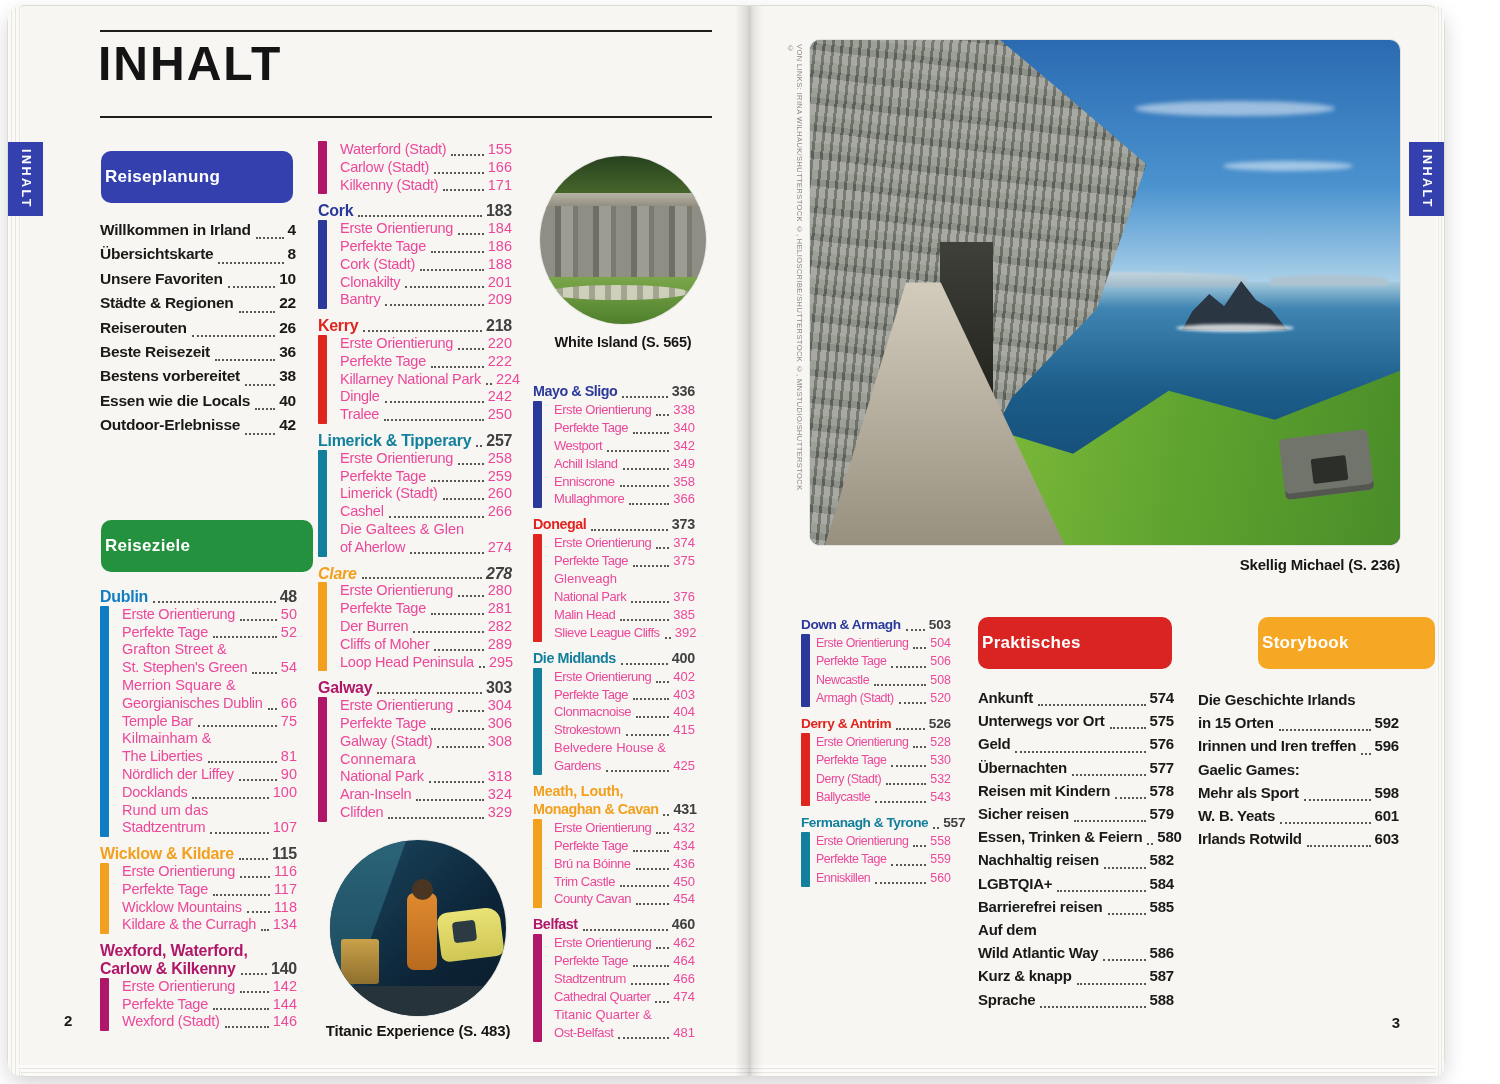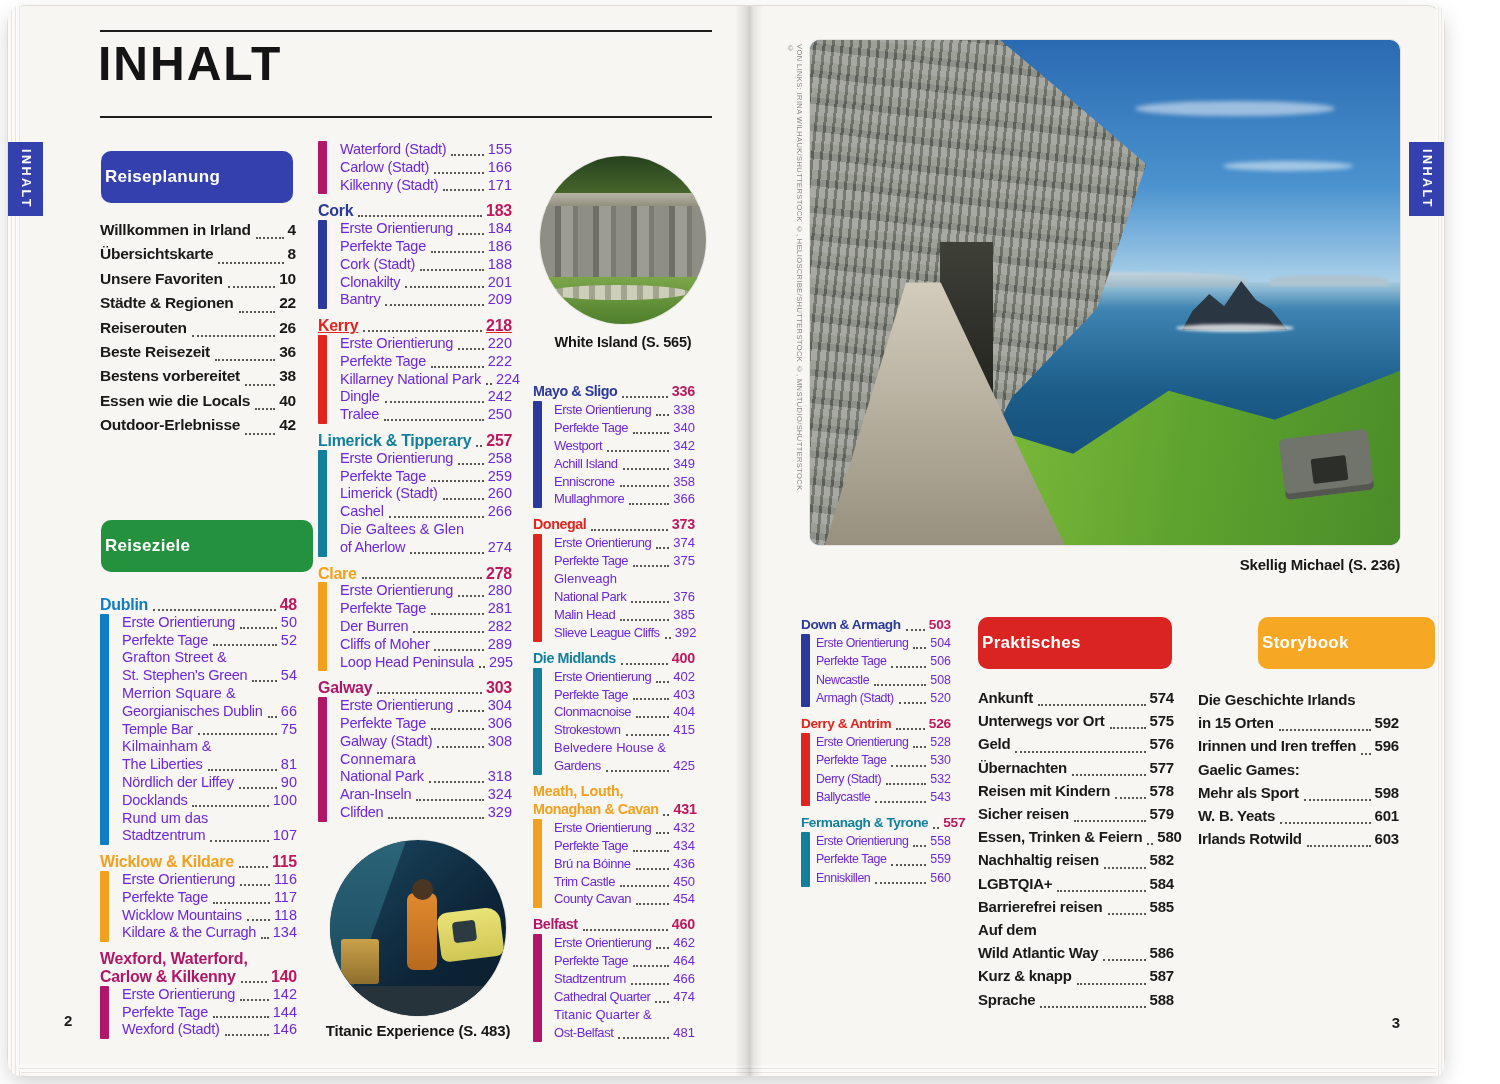"Waterford (Stadt)" .its { color: #6d28d9 -> #ec4899 }
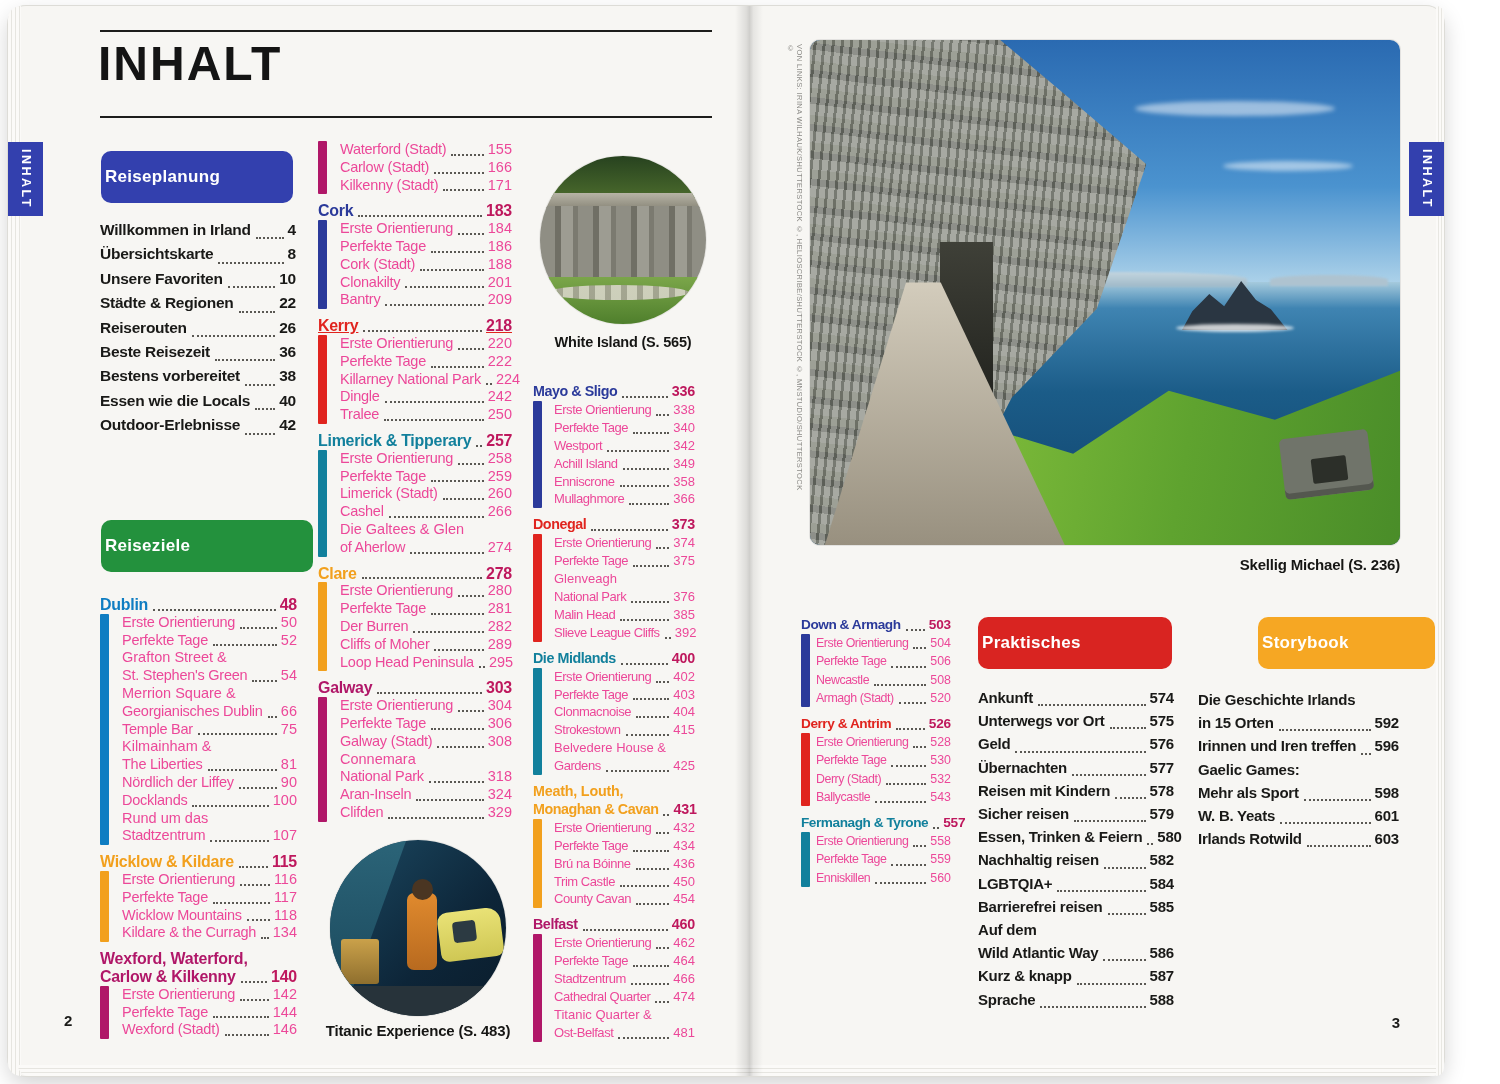"183" .head .pg { color: #be185d -> #404040 }
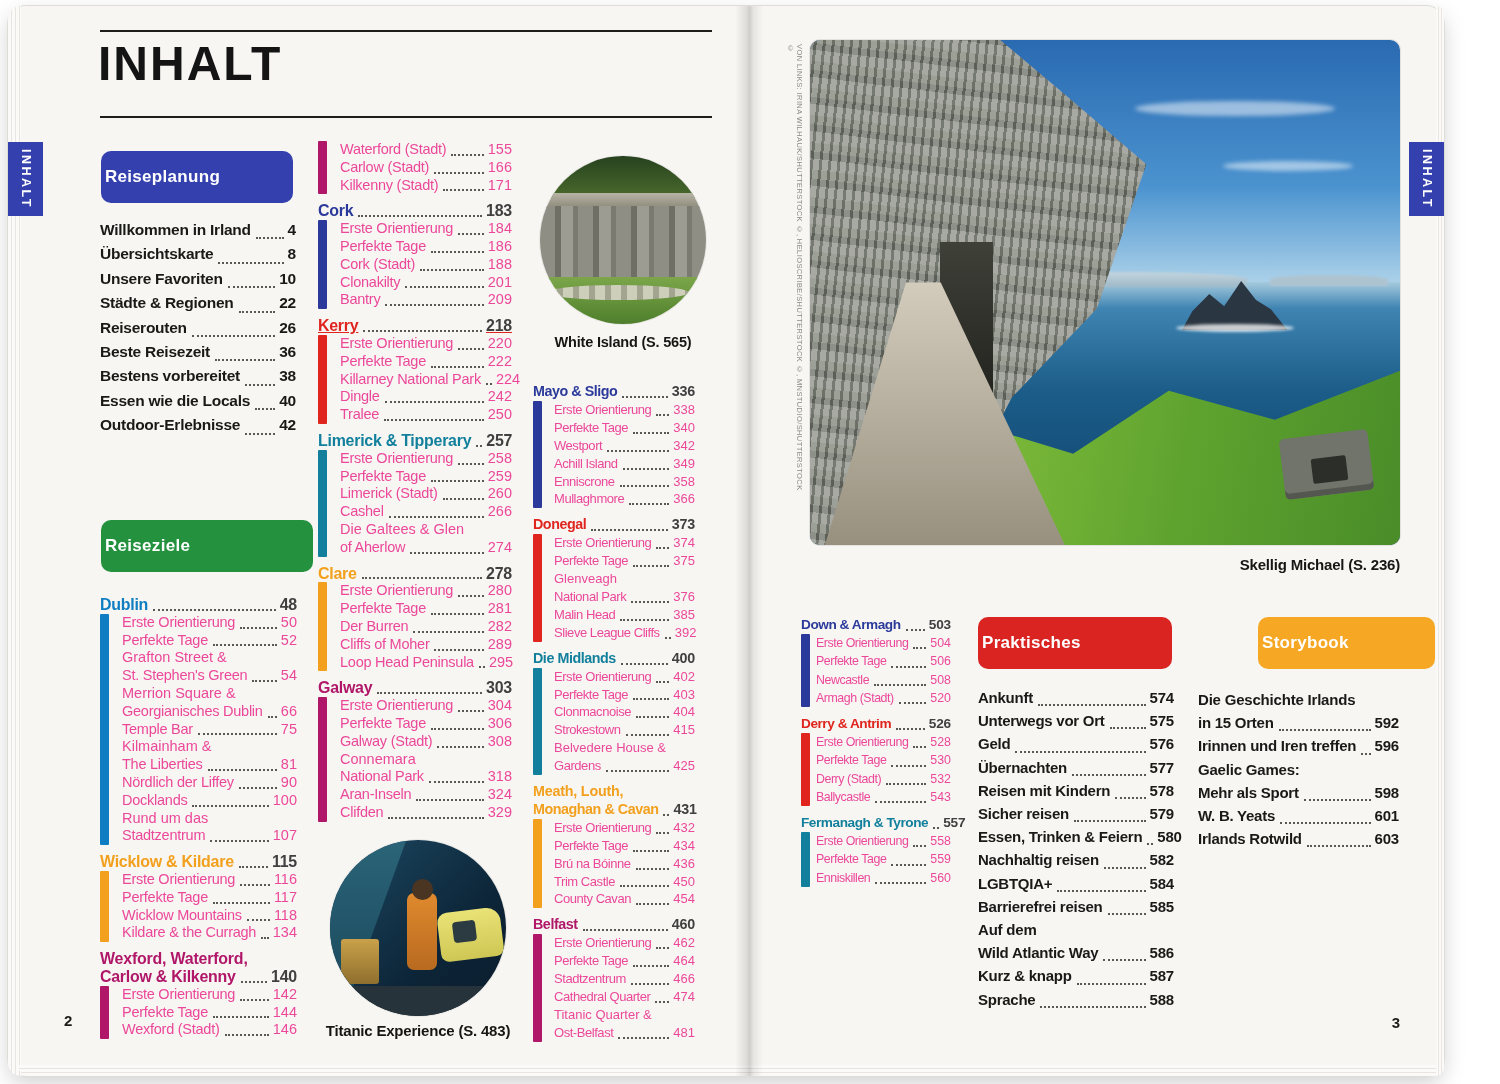"Kerry" div.head { text-decoration: underline -> none }
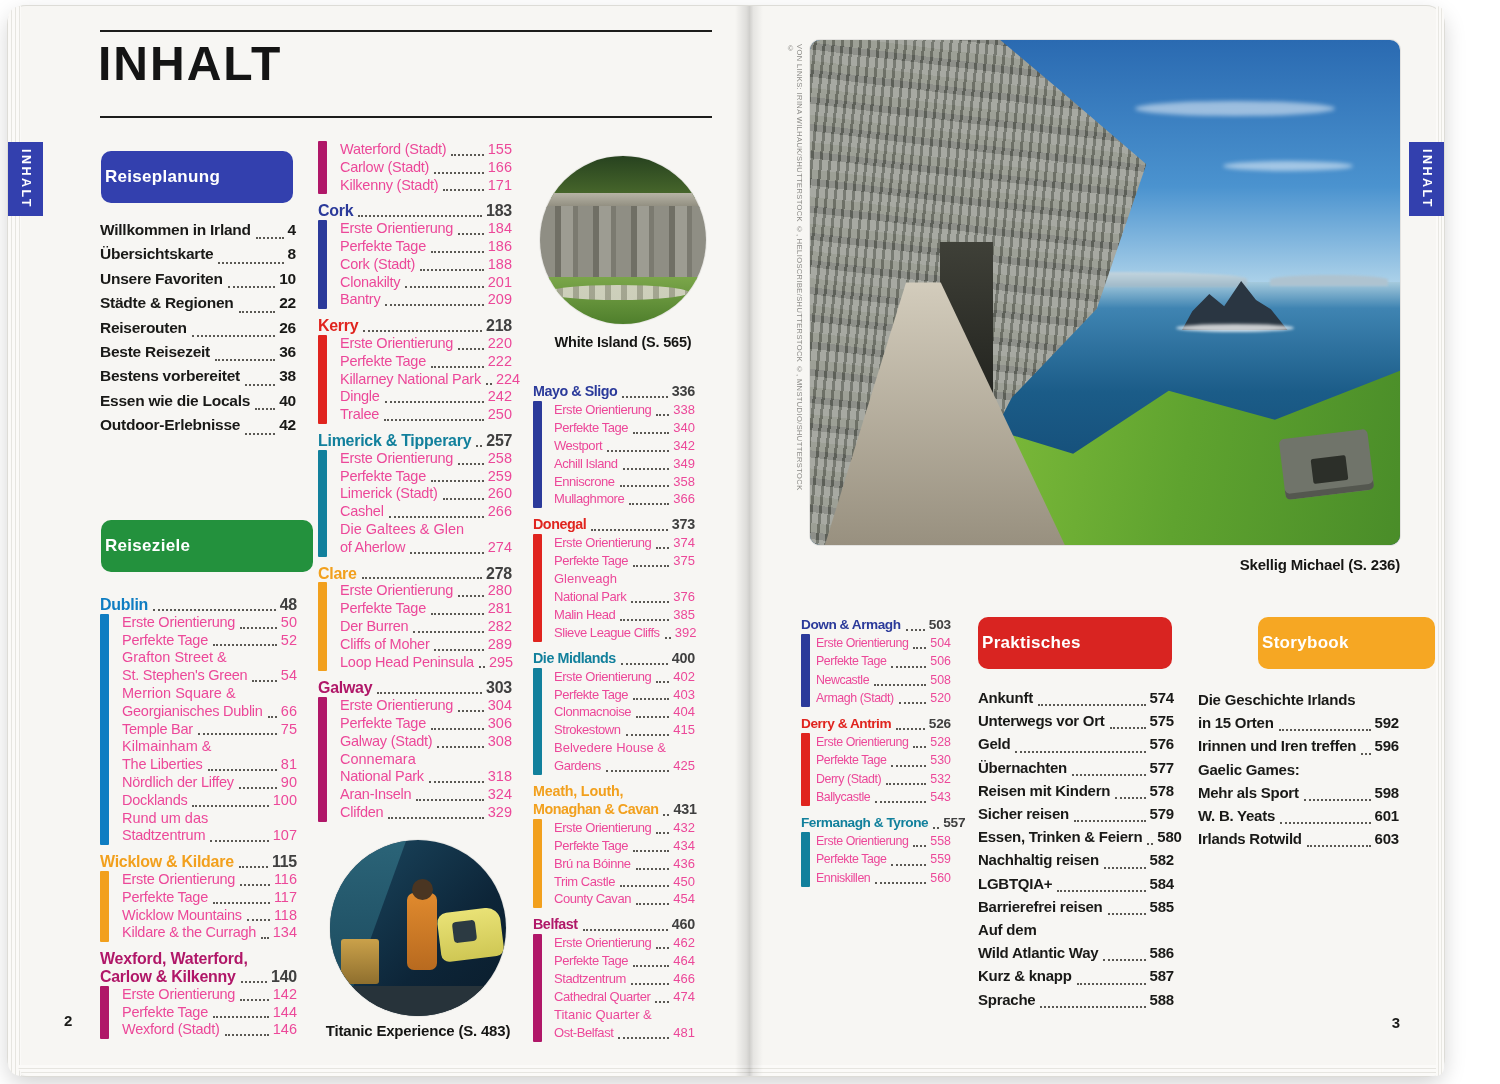"Clare" div.head { font-style: none -> italic }
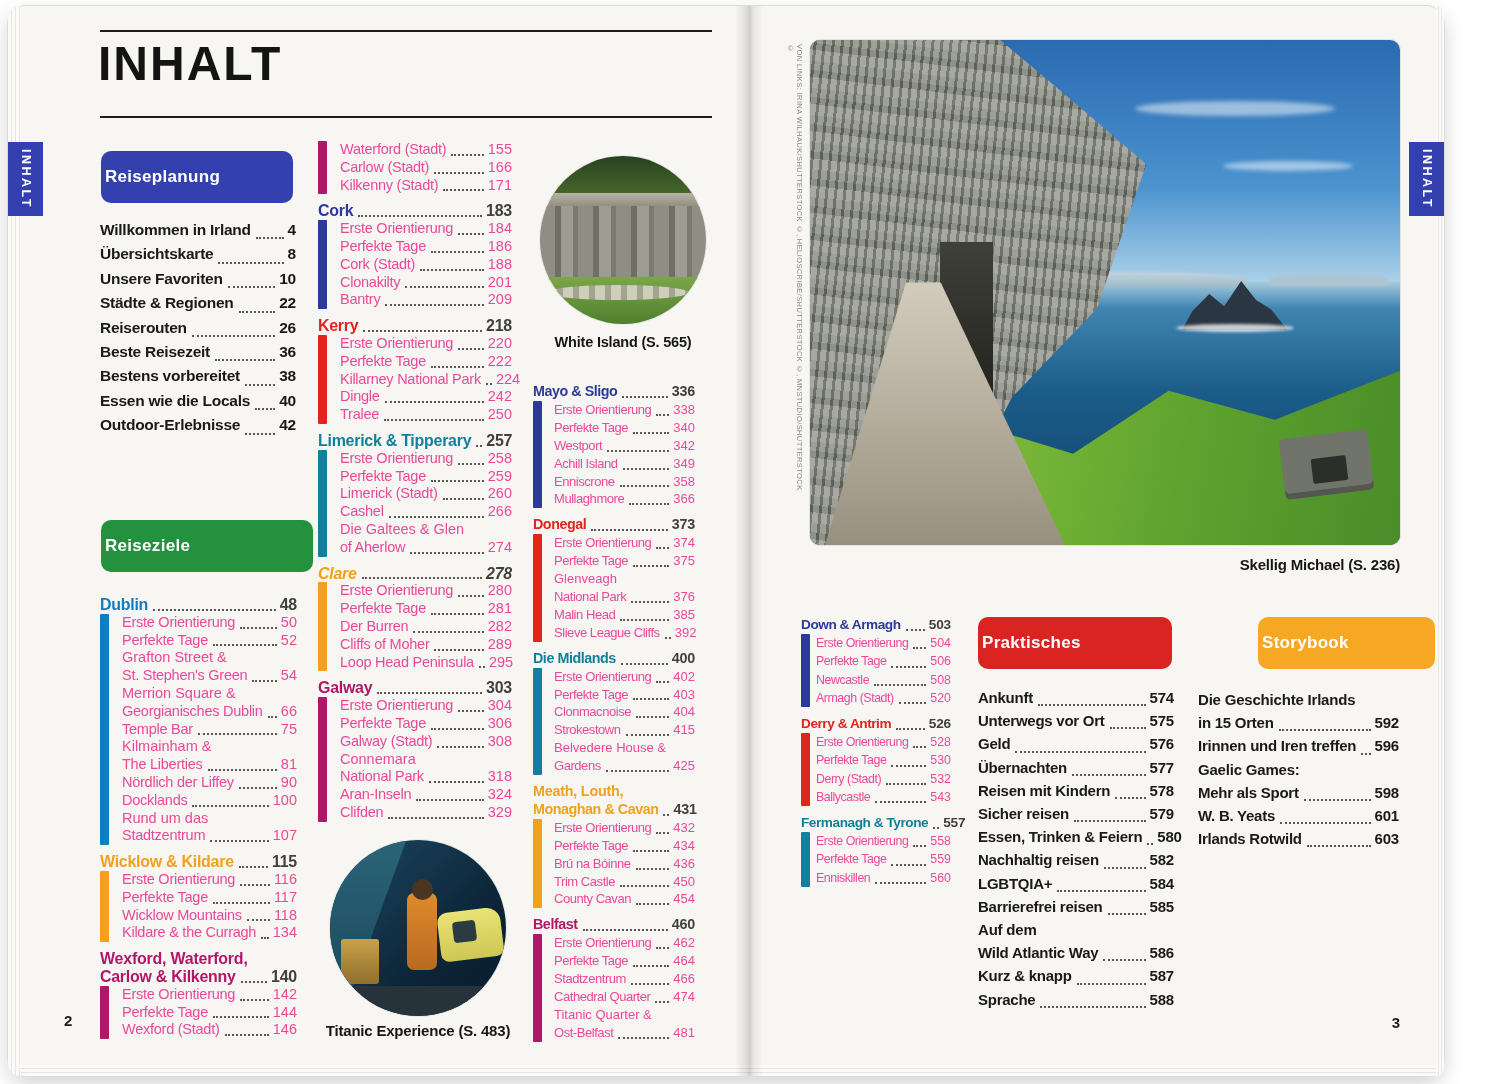"Dublin" #col1 { margin-top: 8px -> none }
